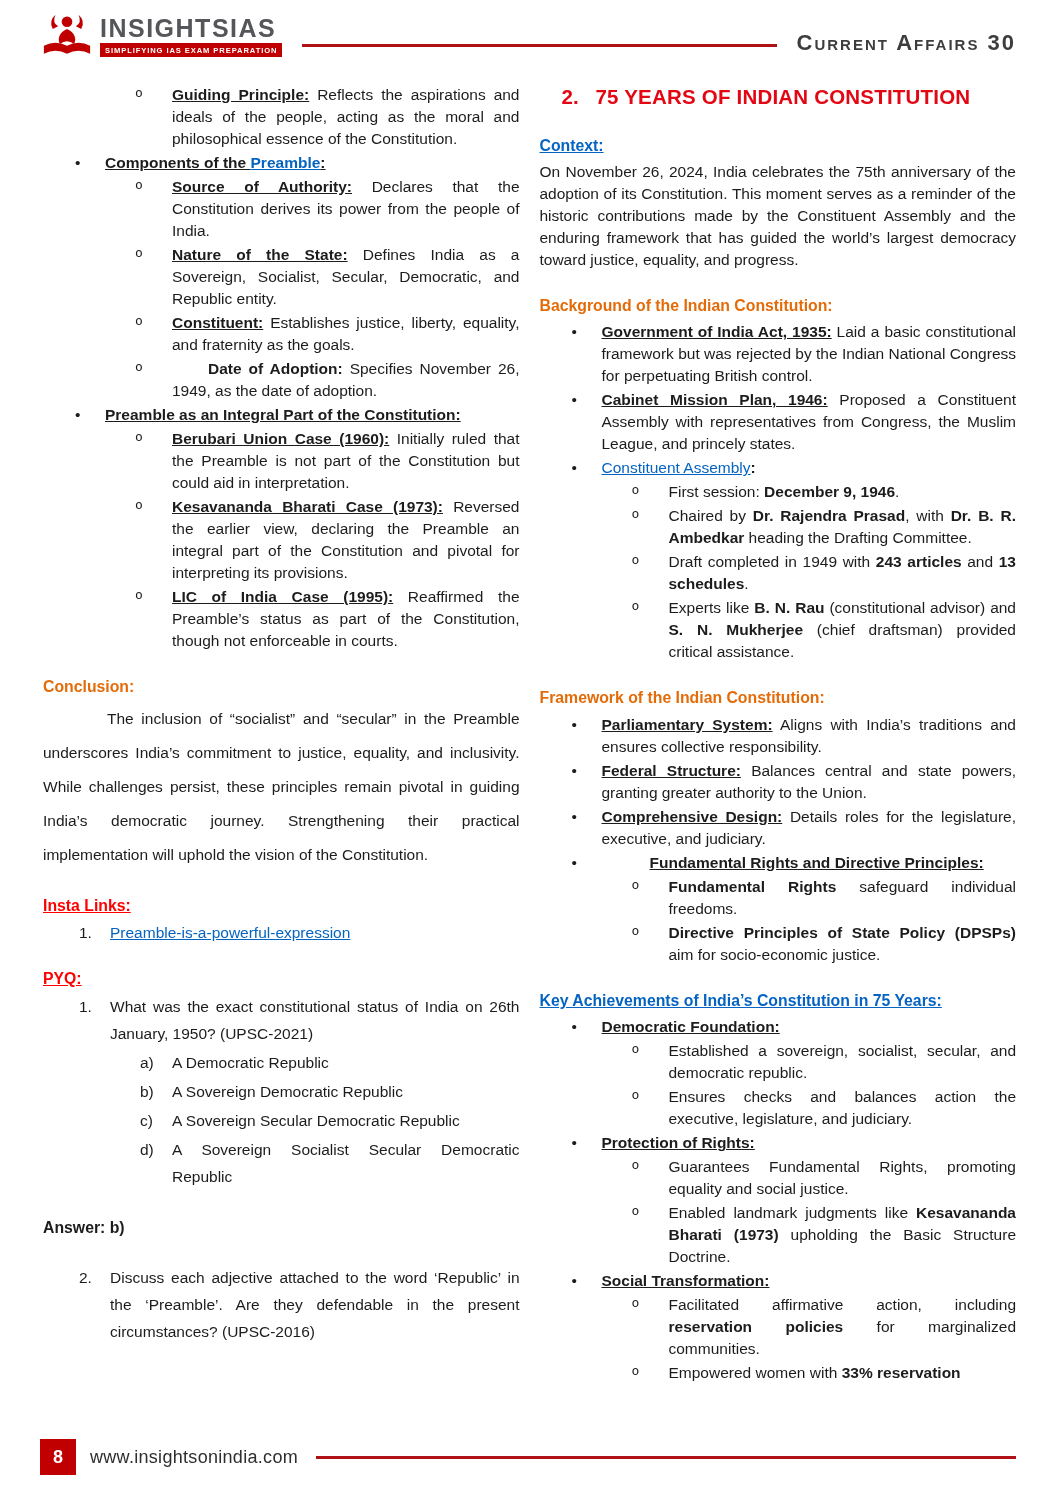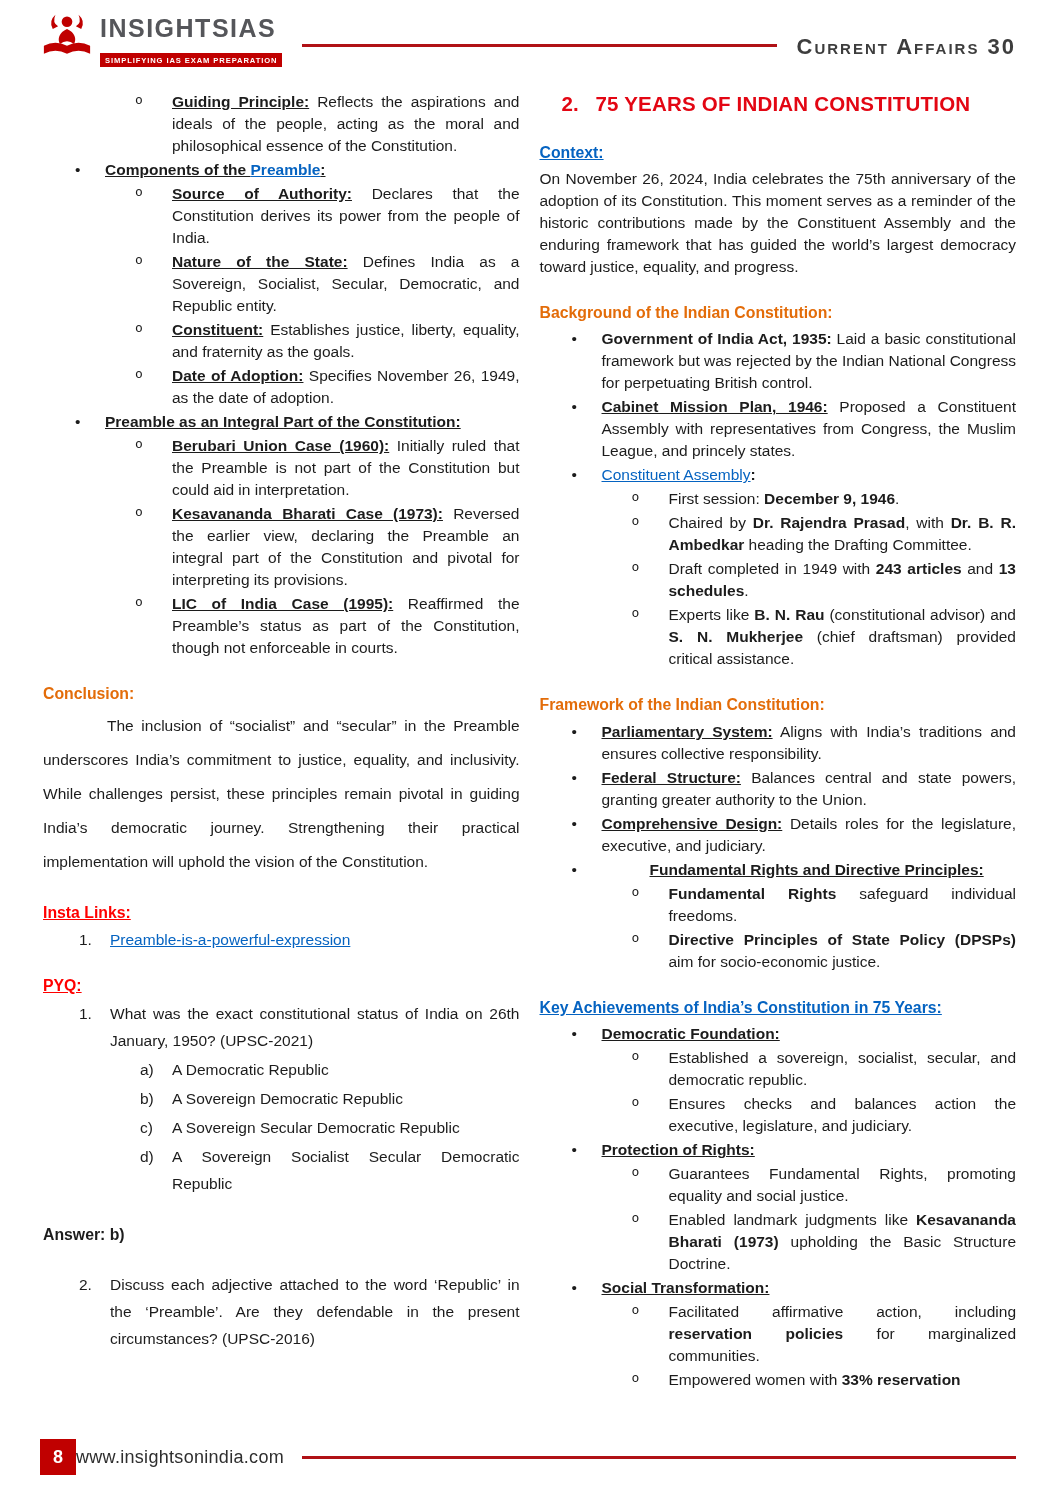"INSIGHTSIAS" .logo-text { gap: 12px -> 2px }
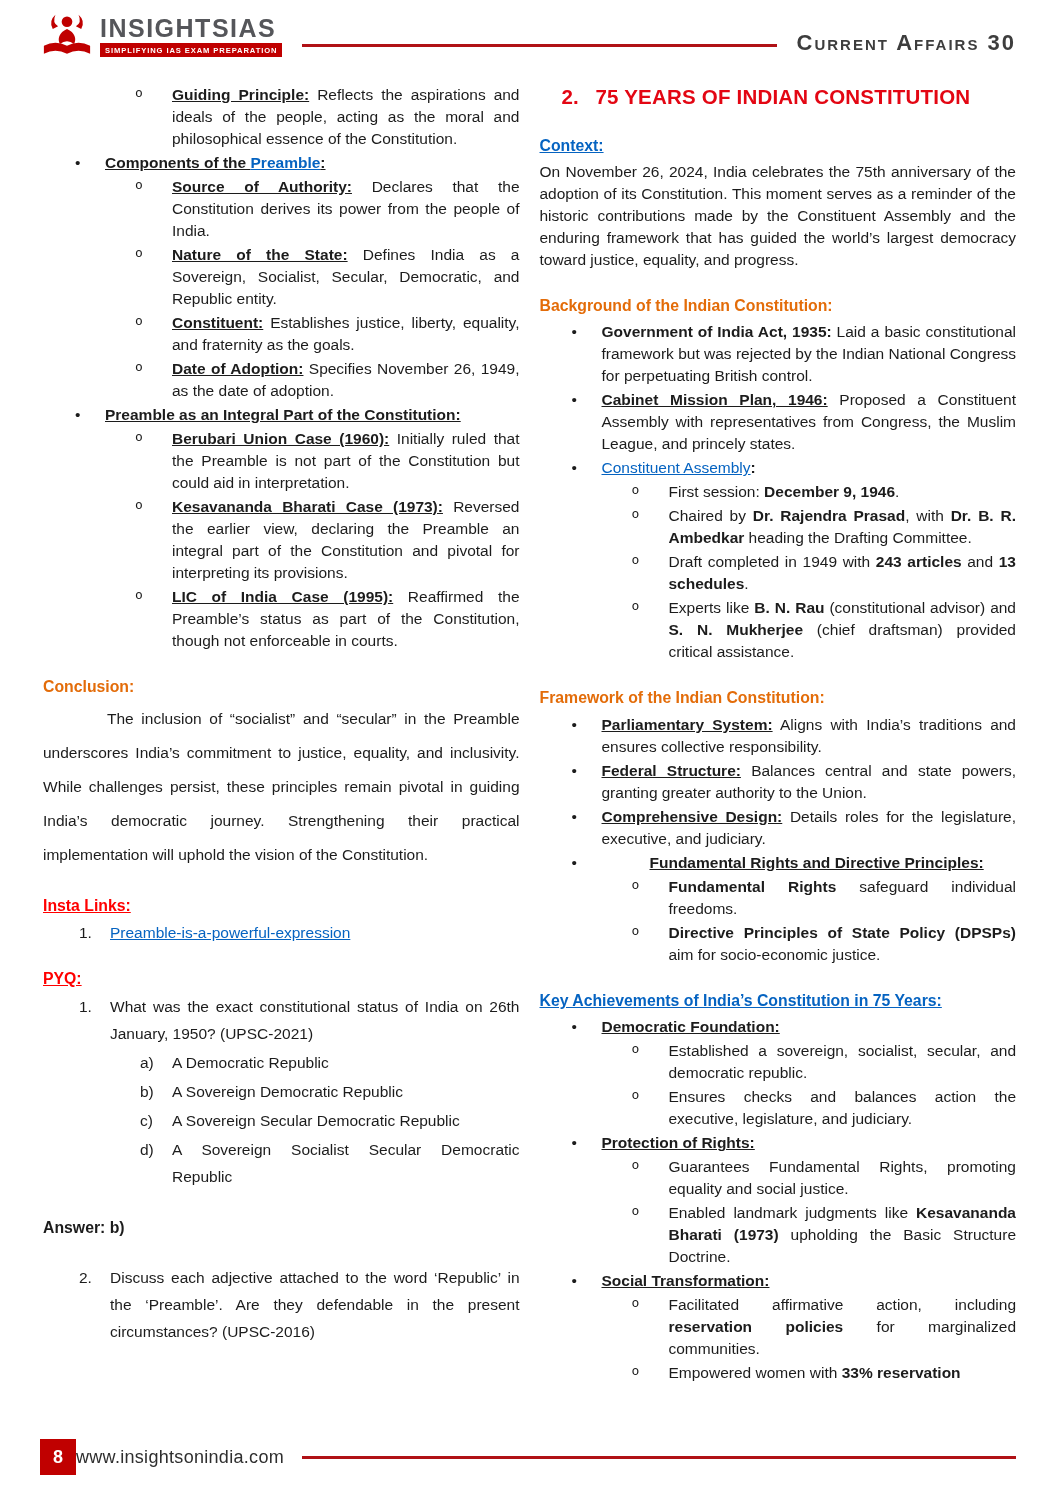"Government of India Act, 1935:" span { text-decoration: none -> underline }
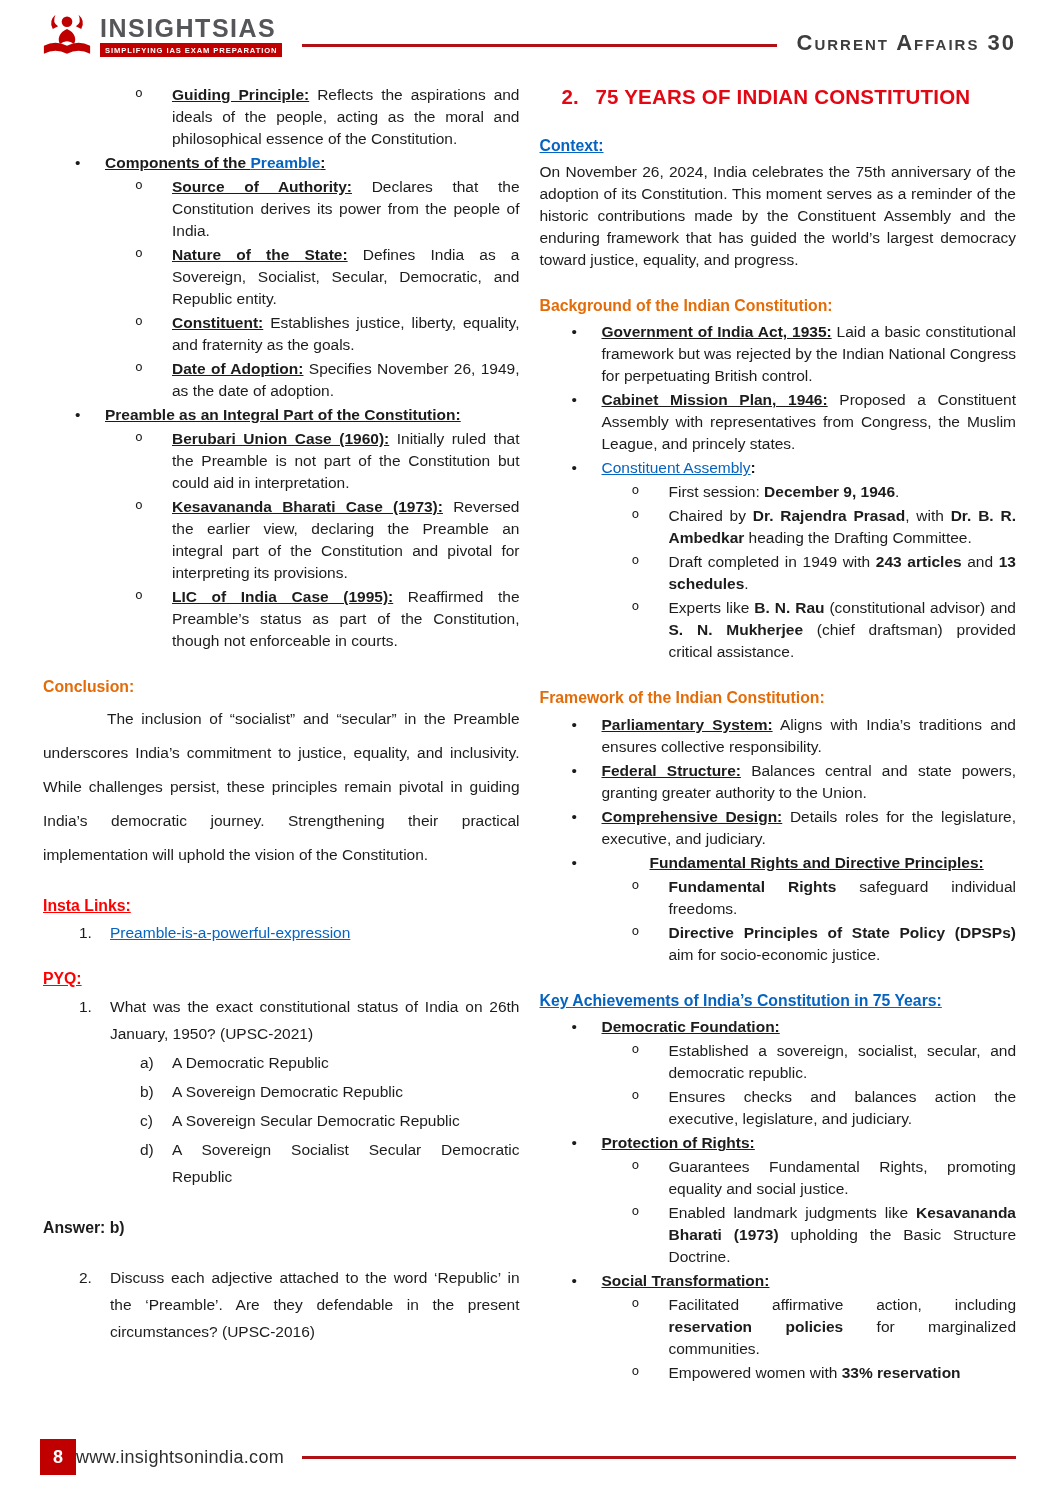"Date of Adoption:" span { margin-left: none -> 36px; text-decoration: underline -> none }
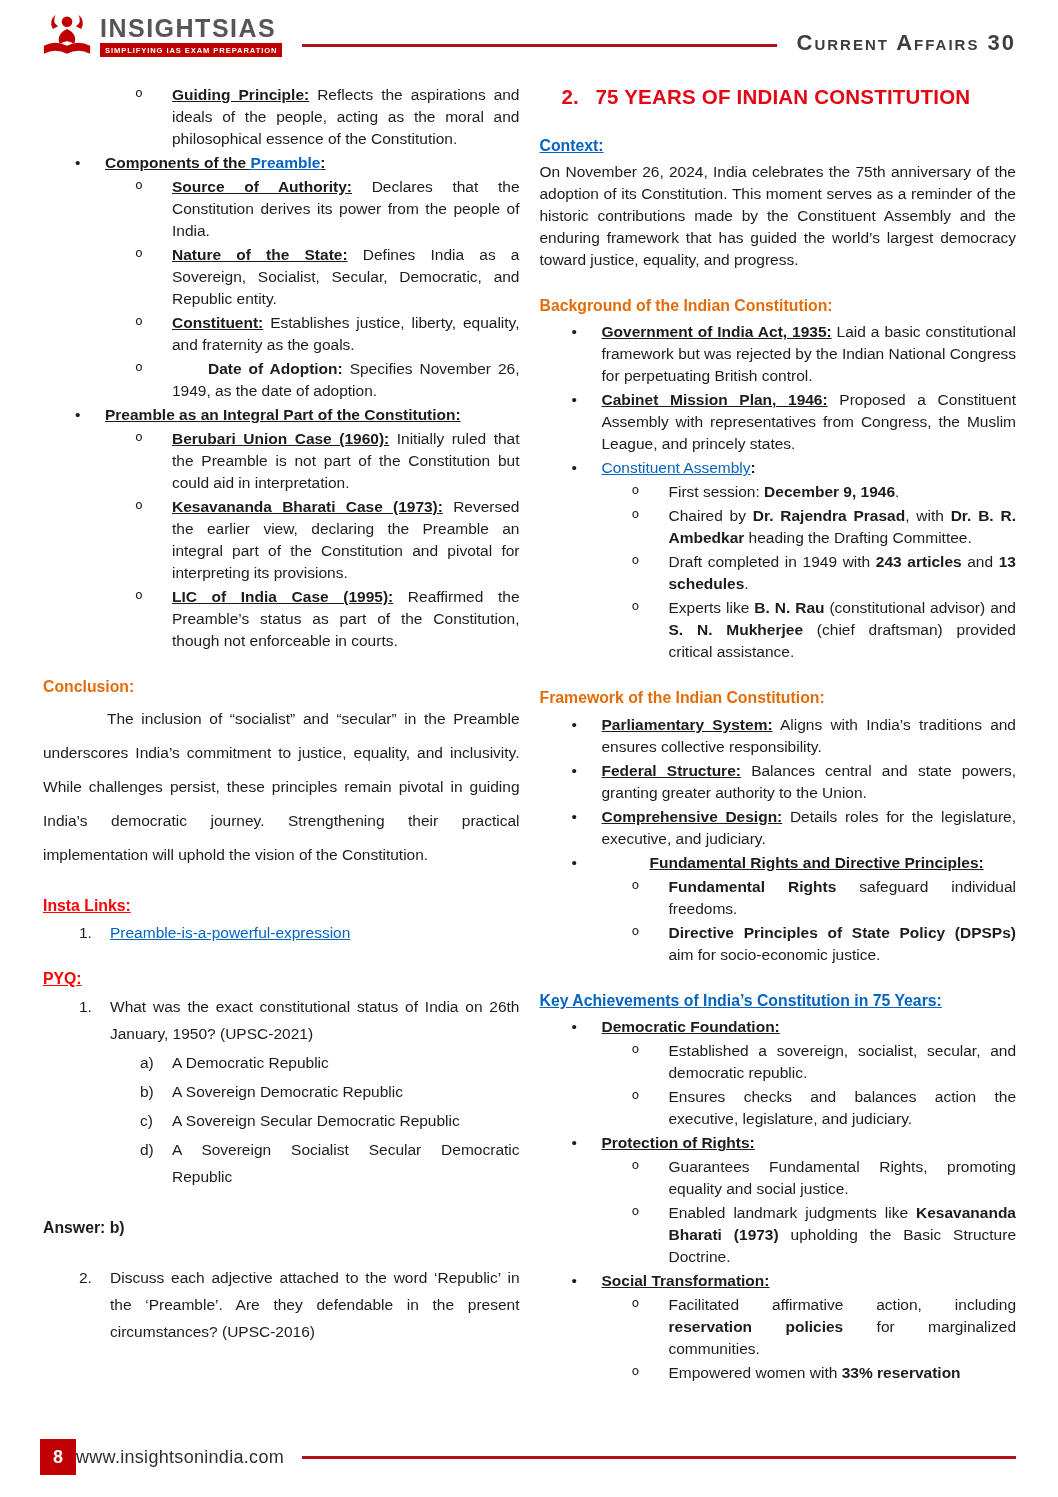"www.insightsonindia.com" .site { margin-left: none -> 14px }
